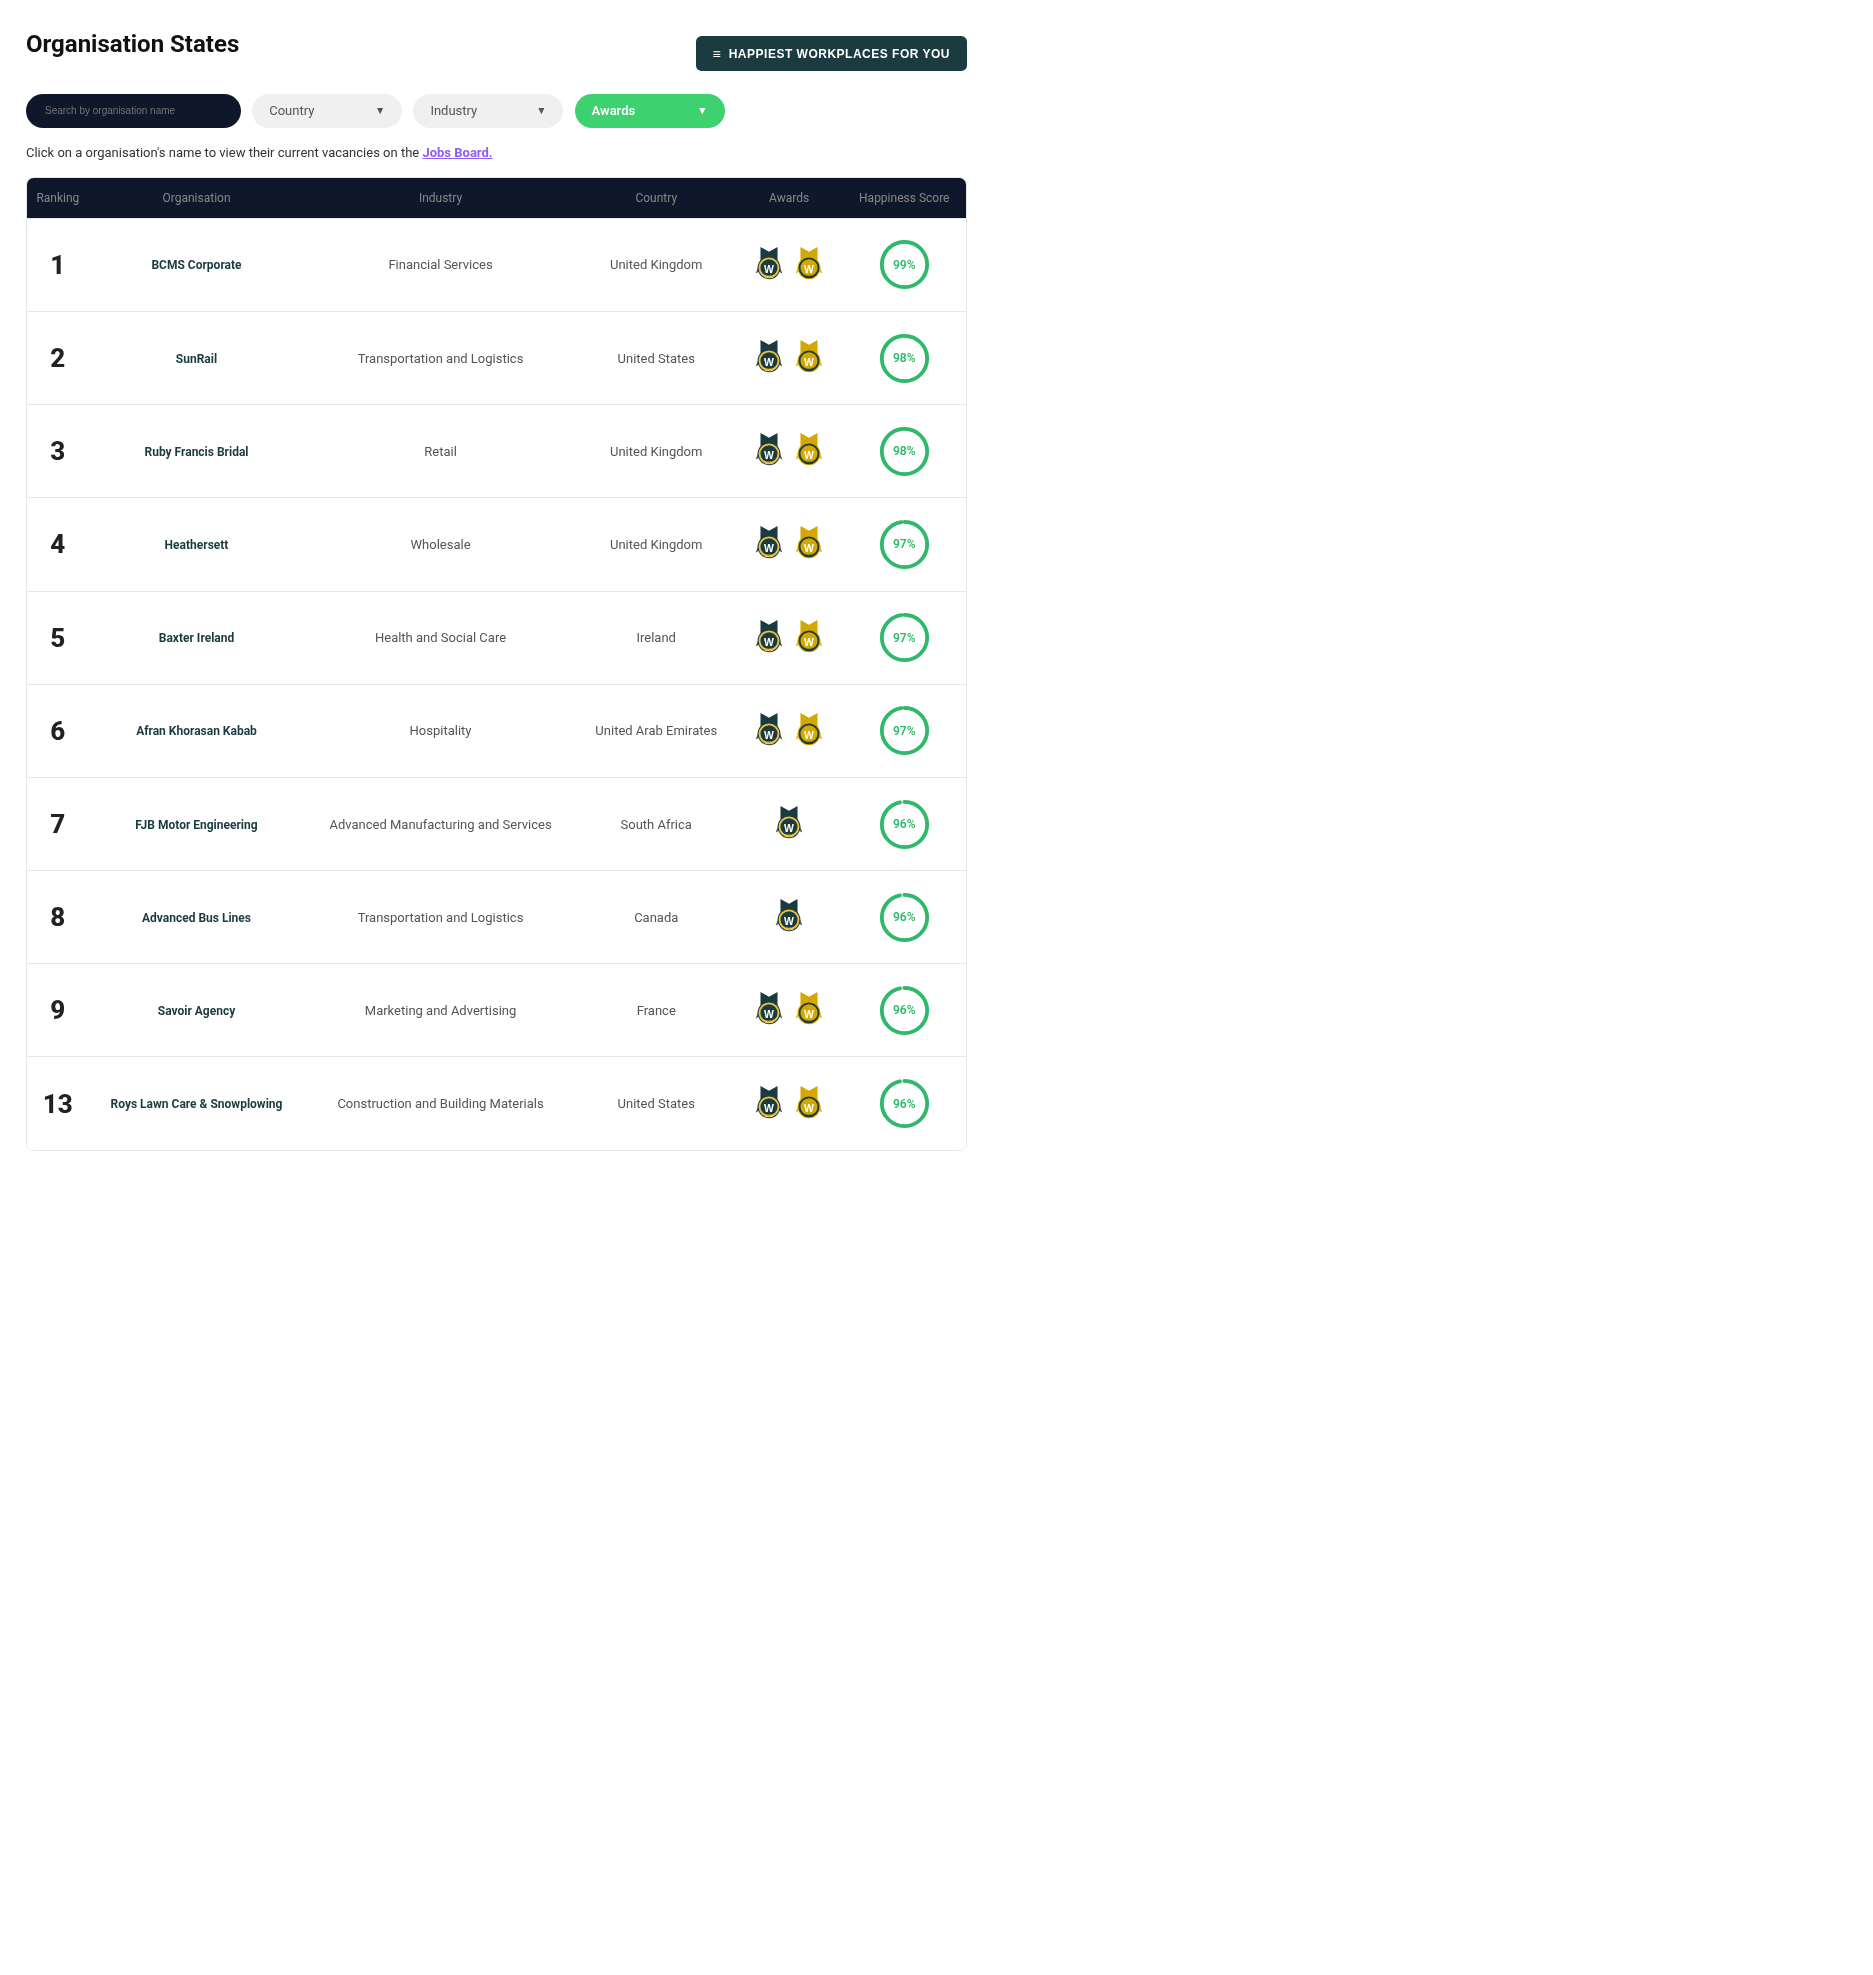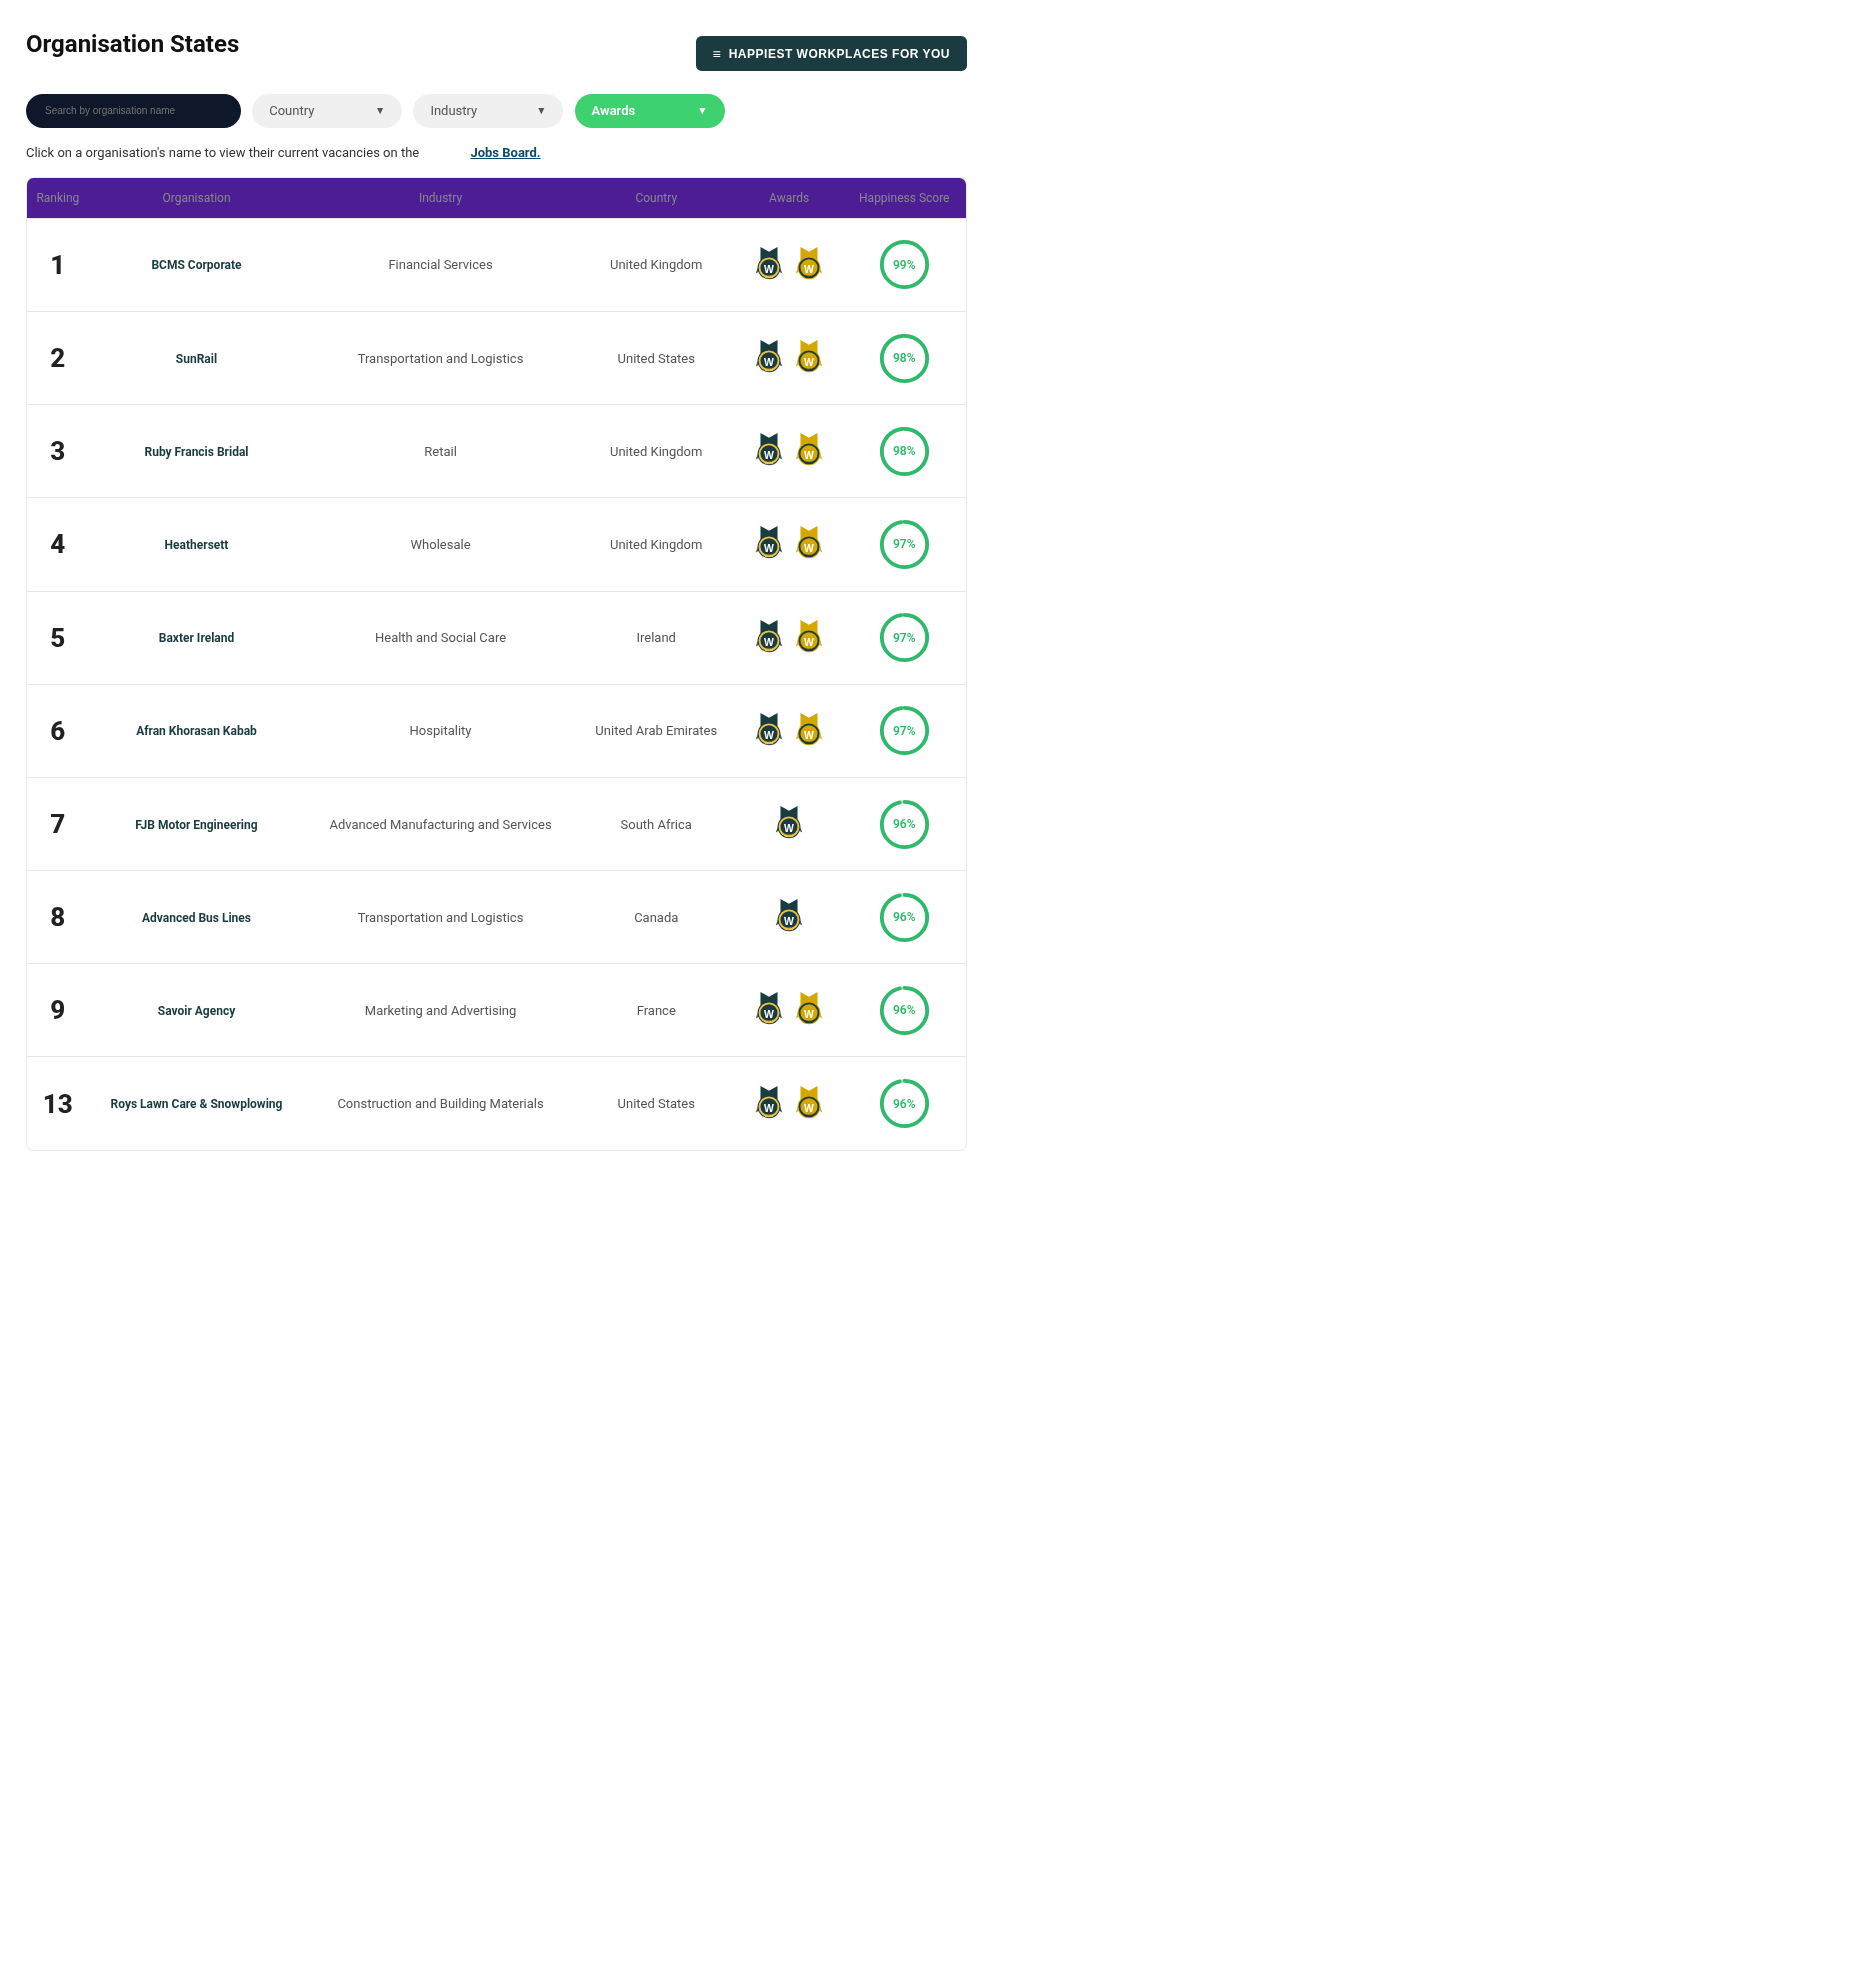"Jobs Board." .info-text a { color: #0c4a6e -> #8b5cf6; margin-left: 48px -> none }
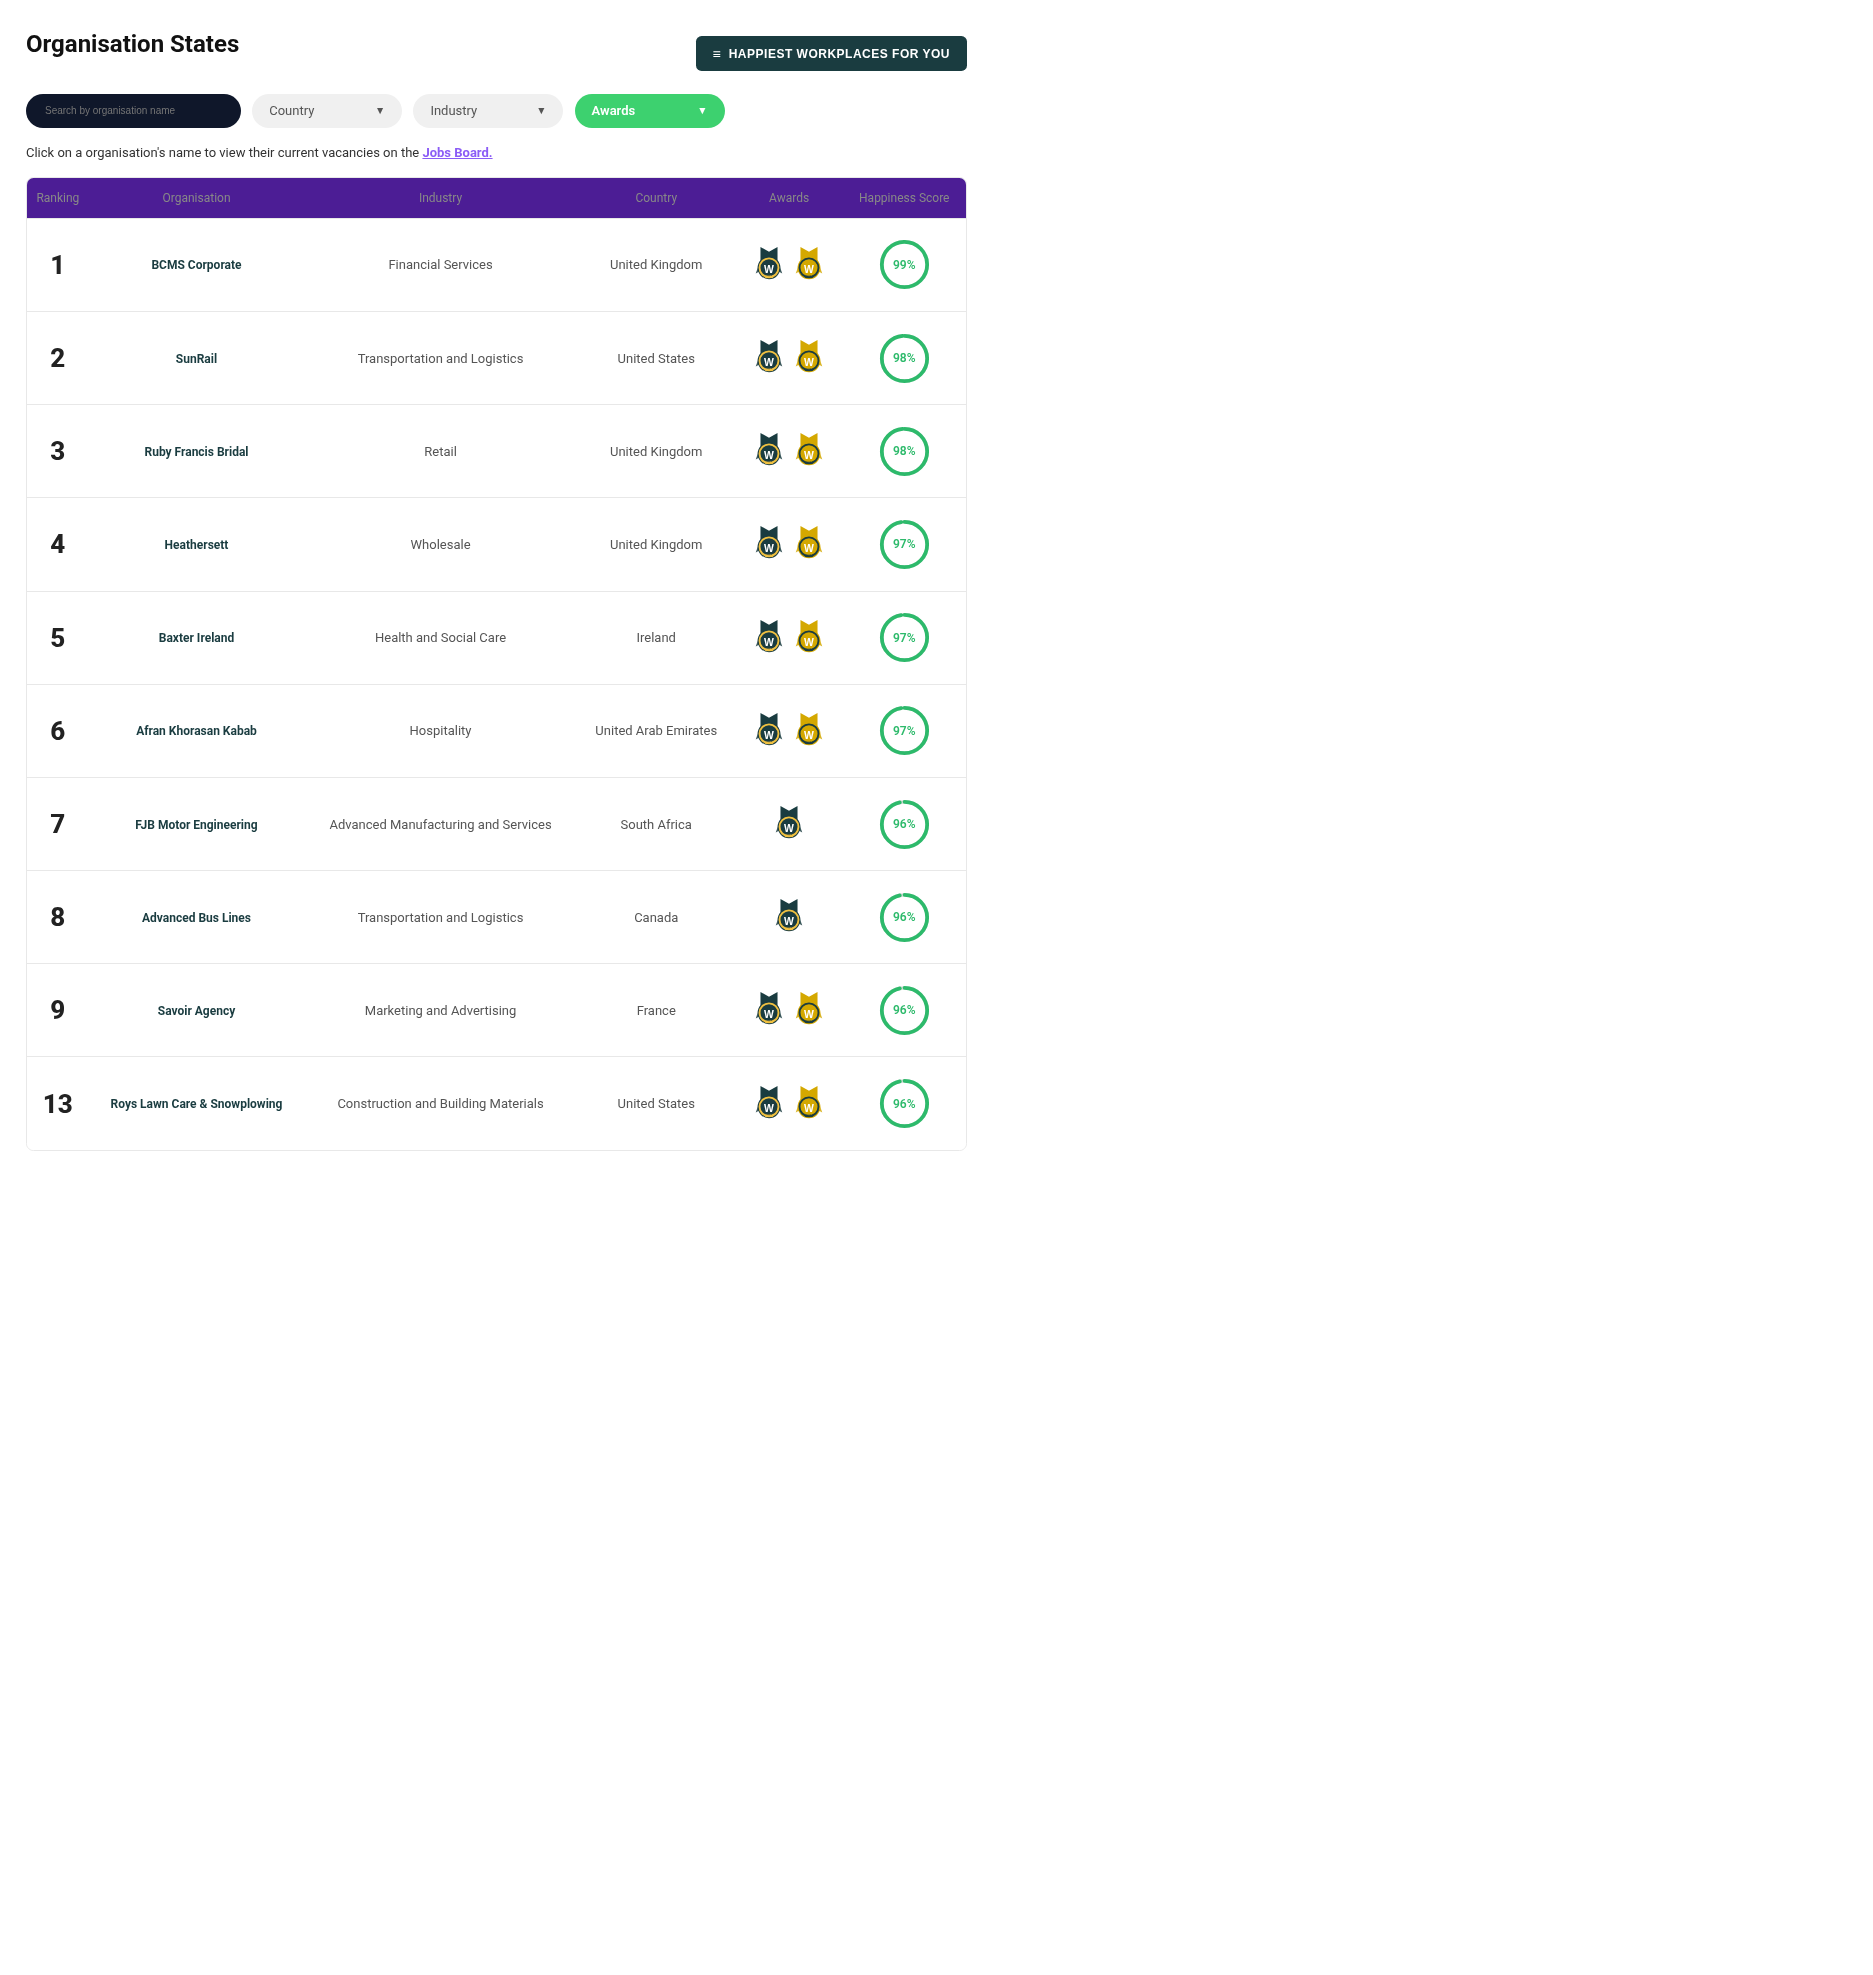"Ranking" thead tr { background: #4c1d95 -> #0f172a }
